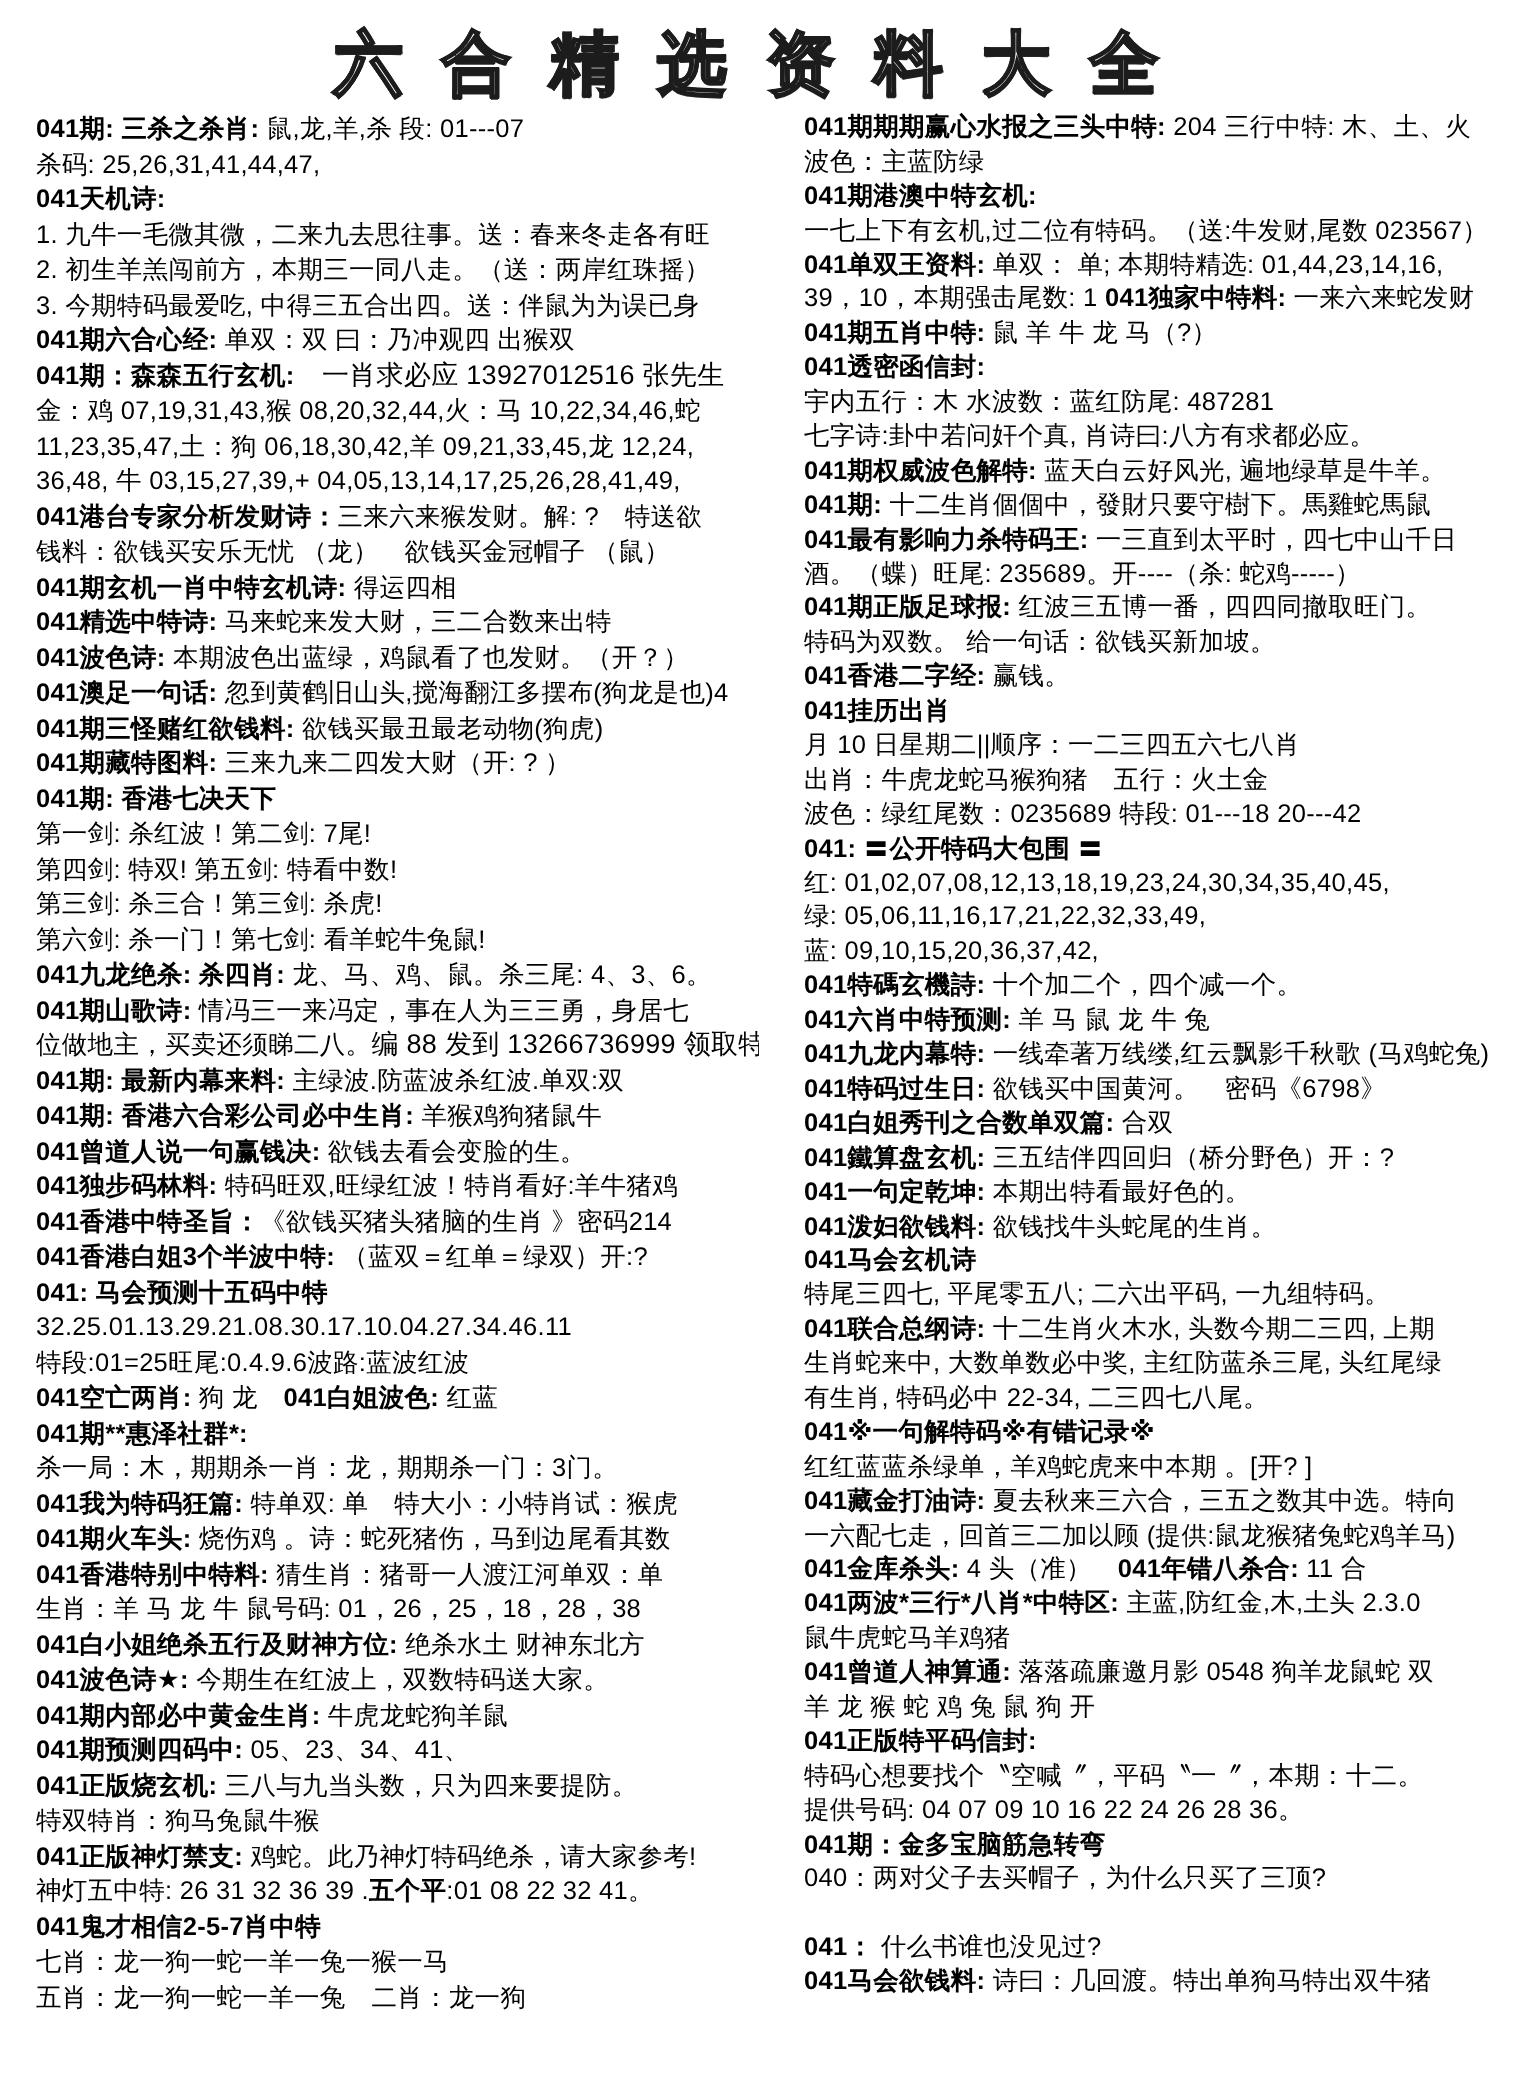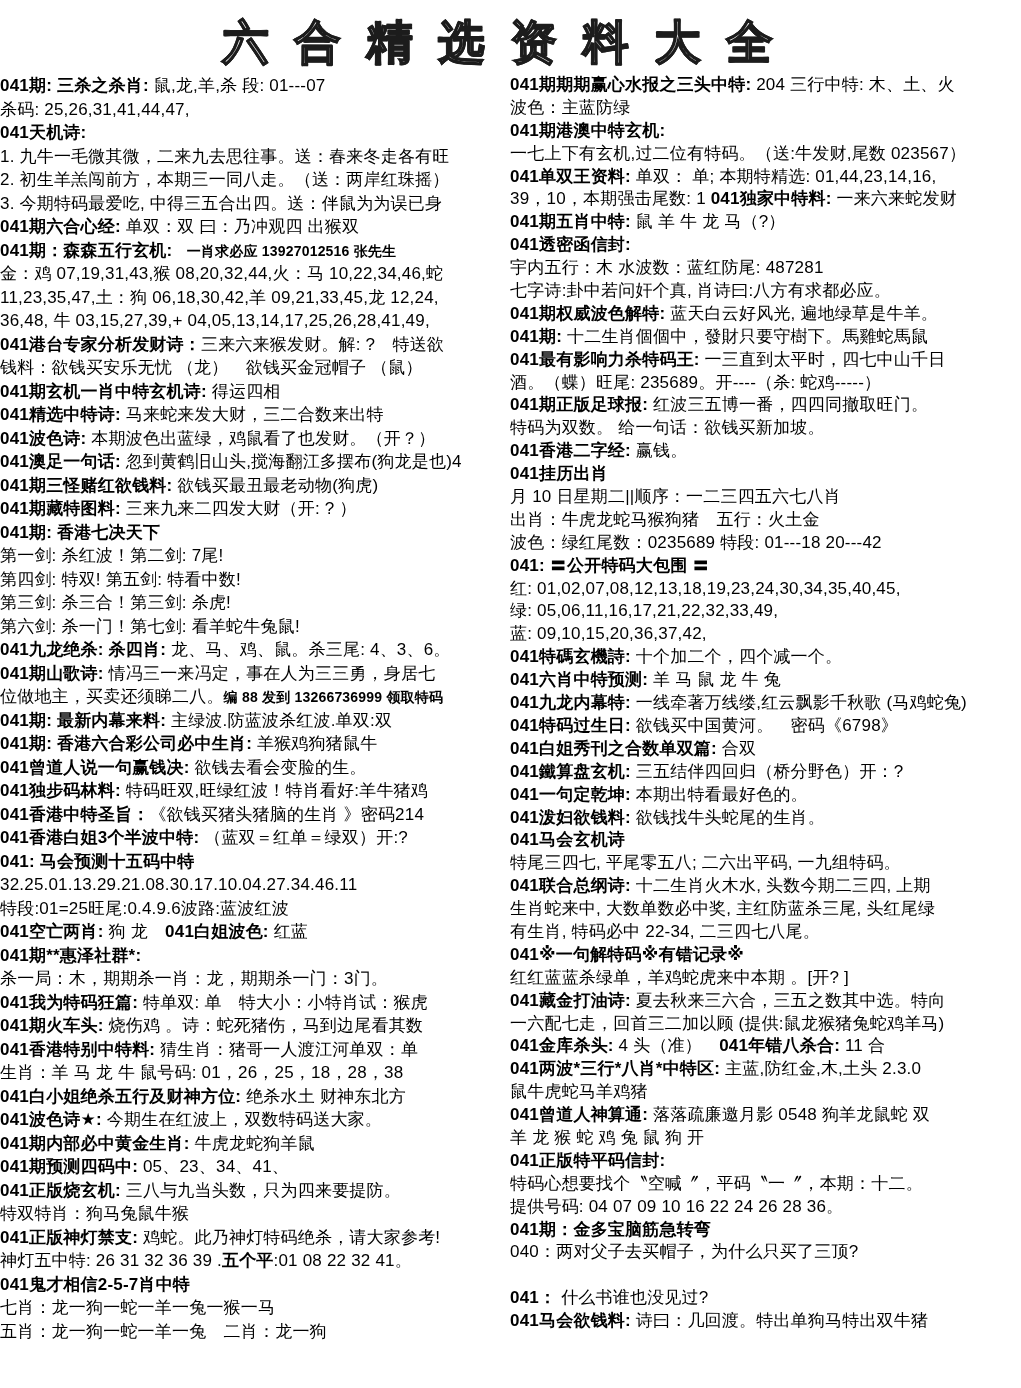"041期: 三杀之杀肖: 鼠,龙,羊,杀 段: 01---07" .cols { padding-left: none -> 24px }
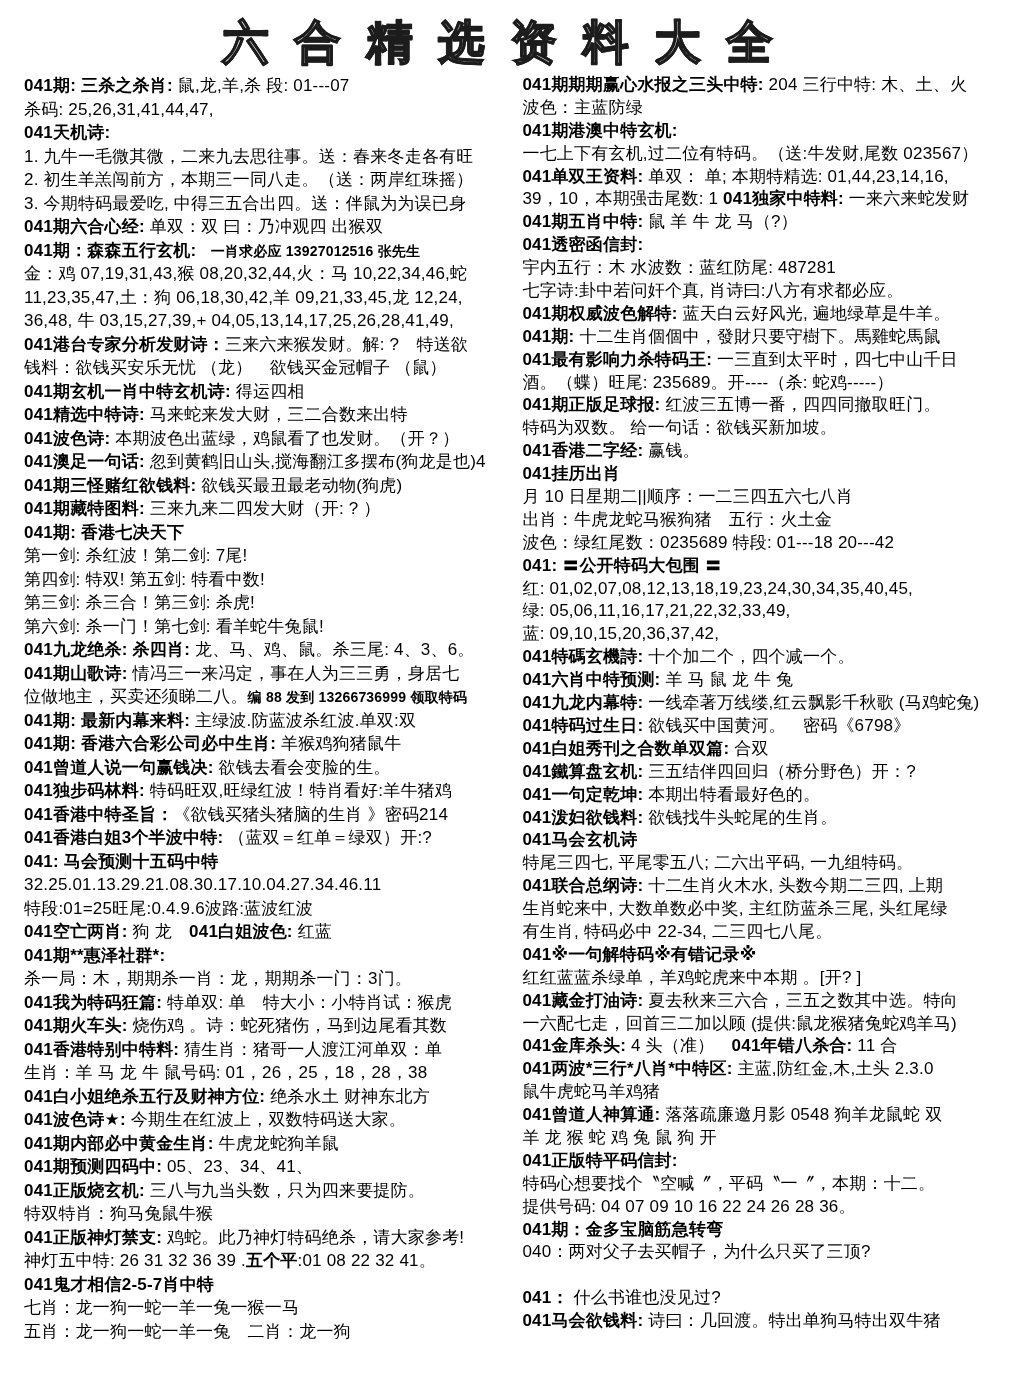"一肖求必应 13927012516 张先生" .seg-s { font-size: 14px -> 18px; font-weight: bold -> normal }
